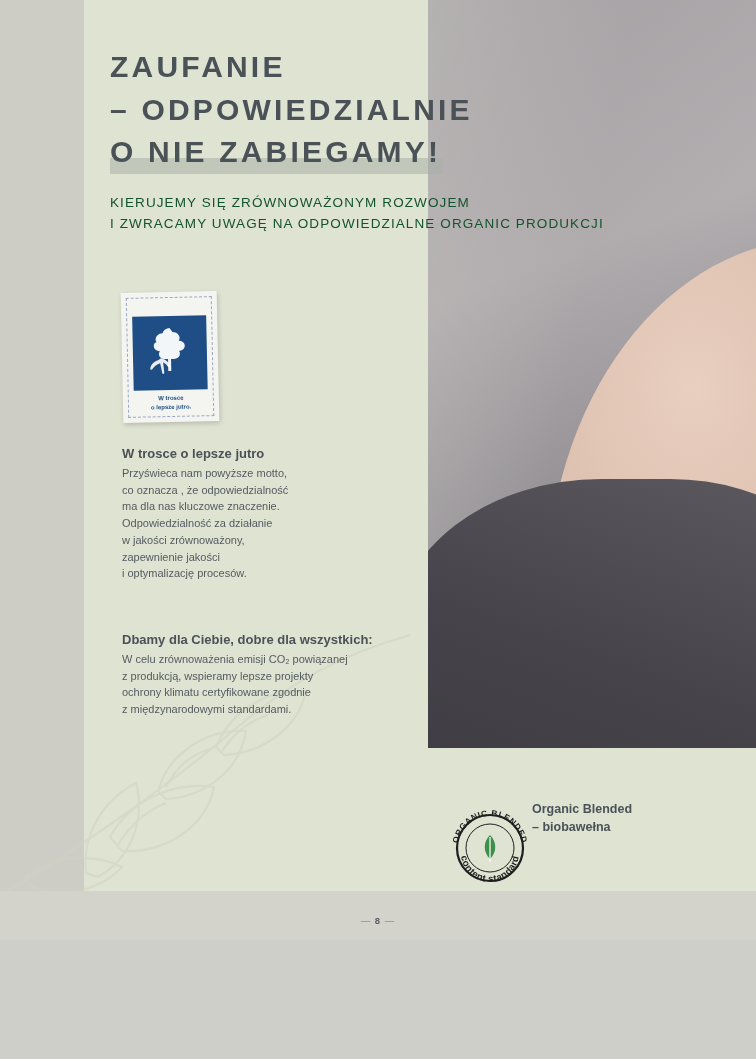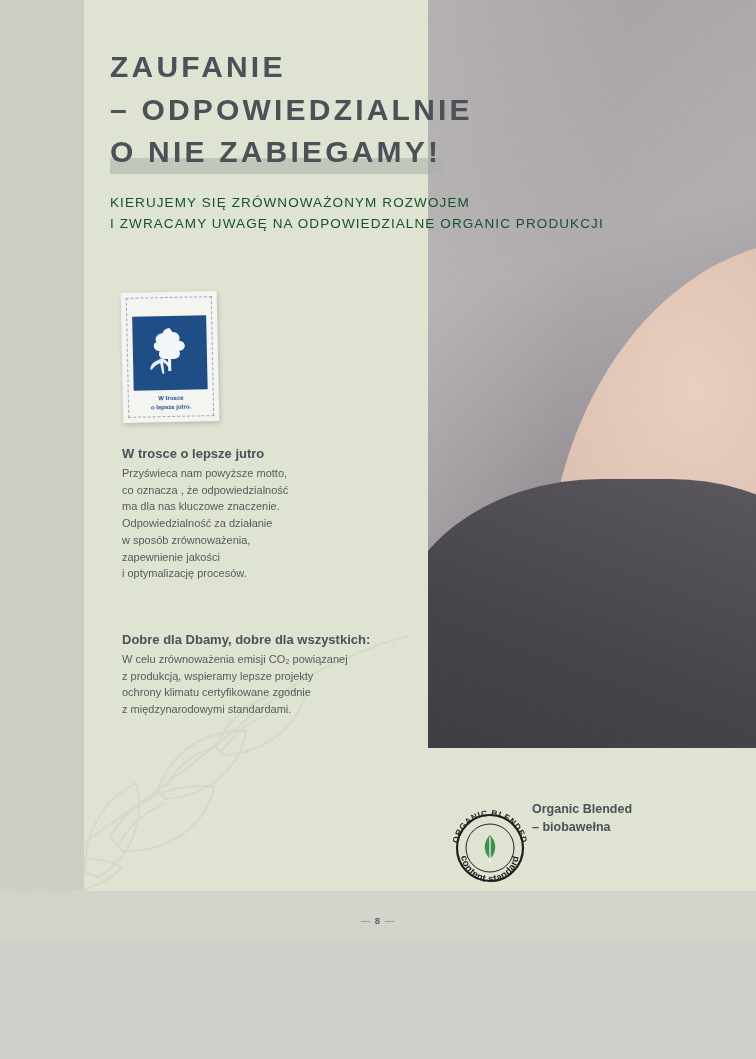"Przyświeca nam powyższe motto," p { text: sposób zrównoważenia -> jakości zrównoważony }
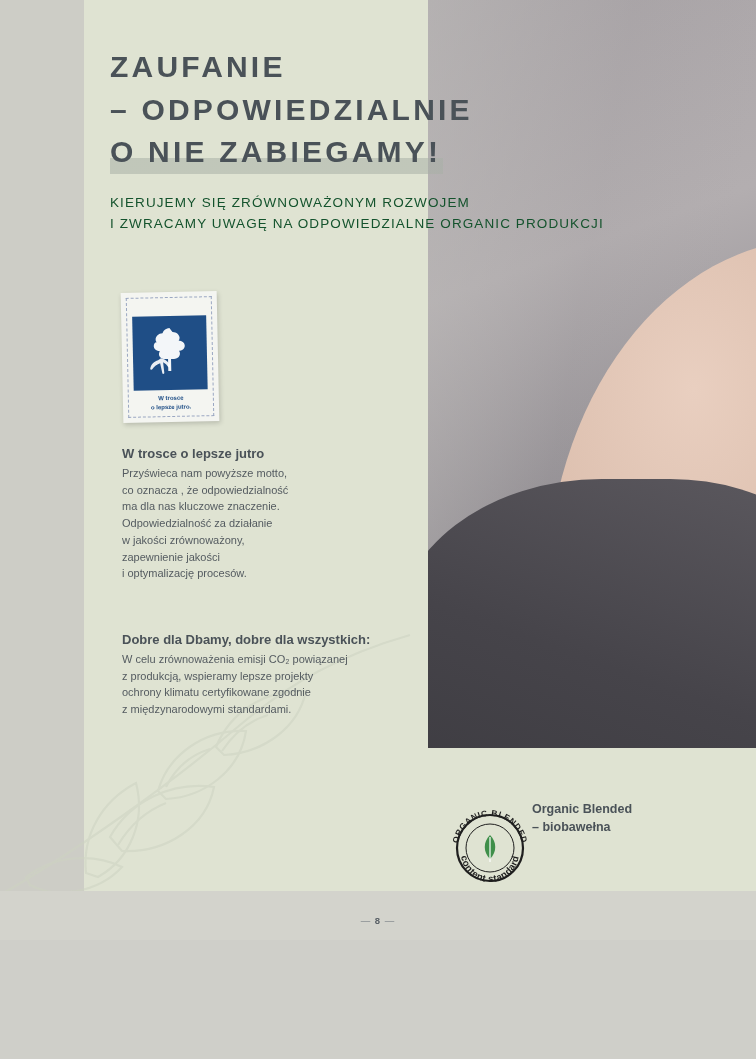"Dobre dla Dbamy, dobre dla" h3 { text: Dobre dla Dbamy -> Dbamy dla Ciebie }
